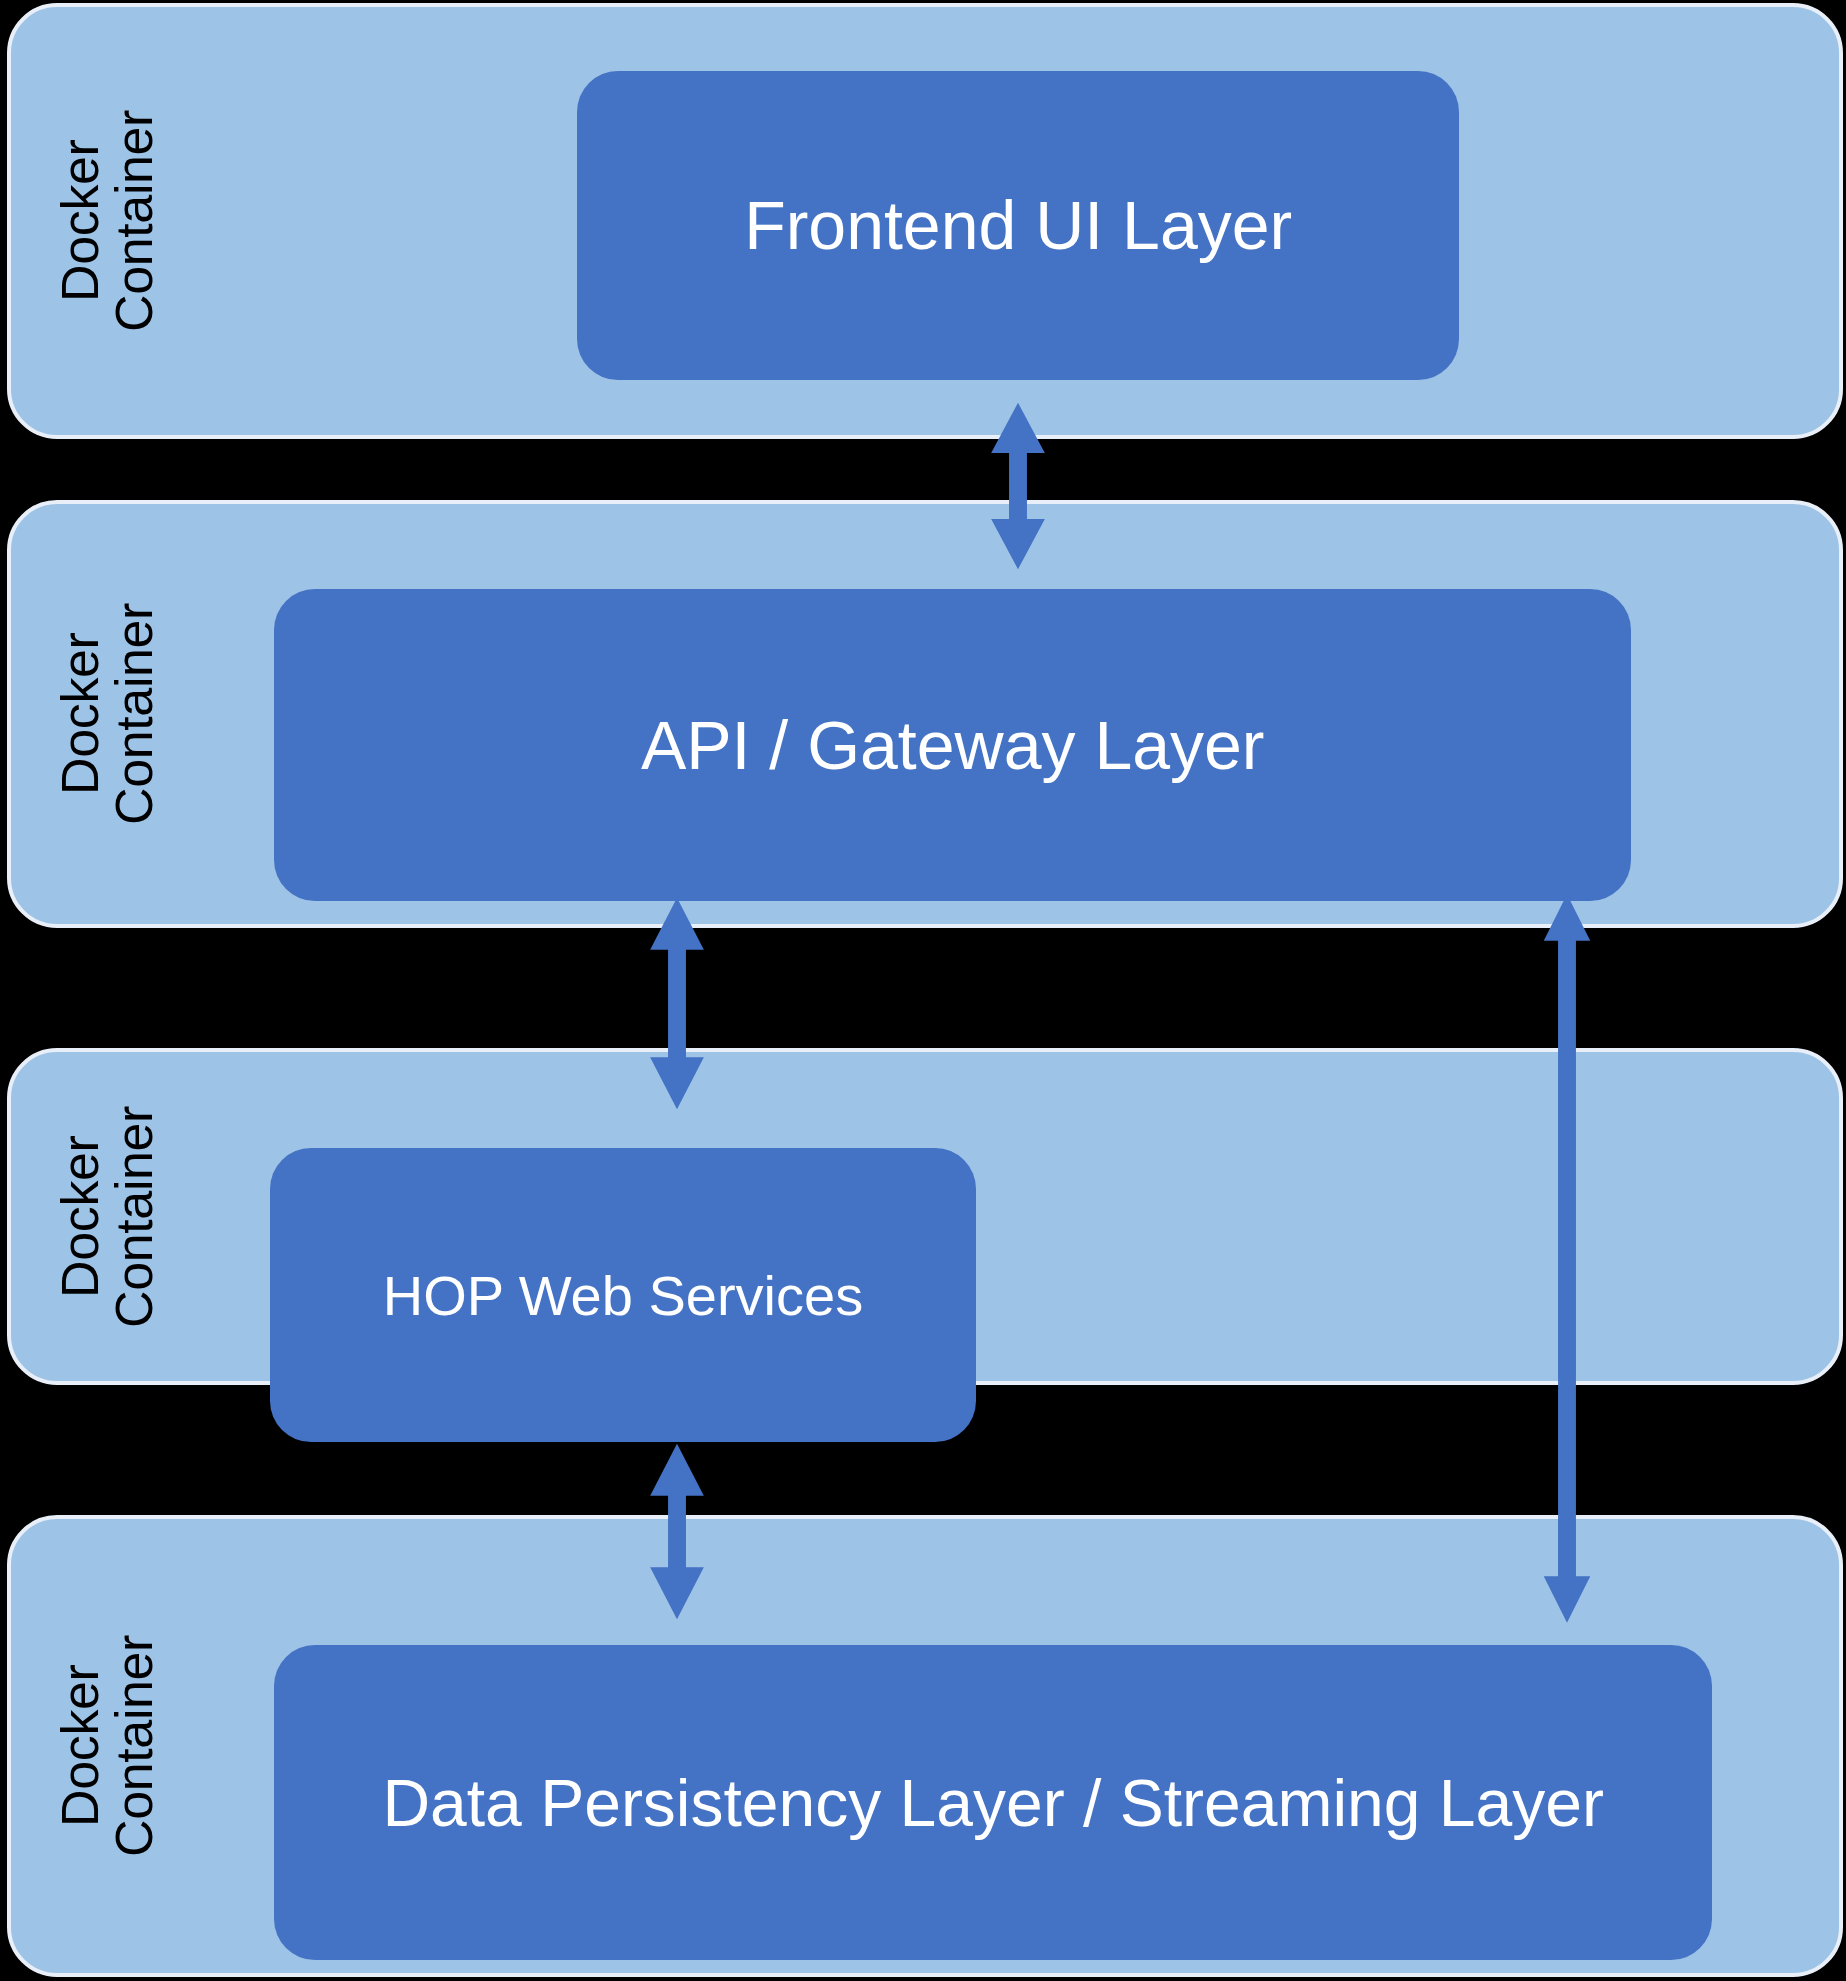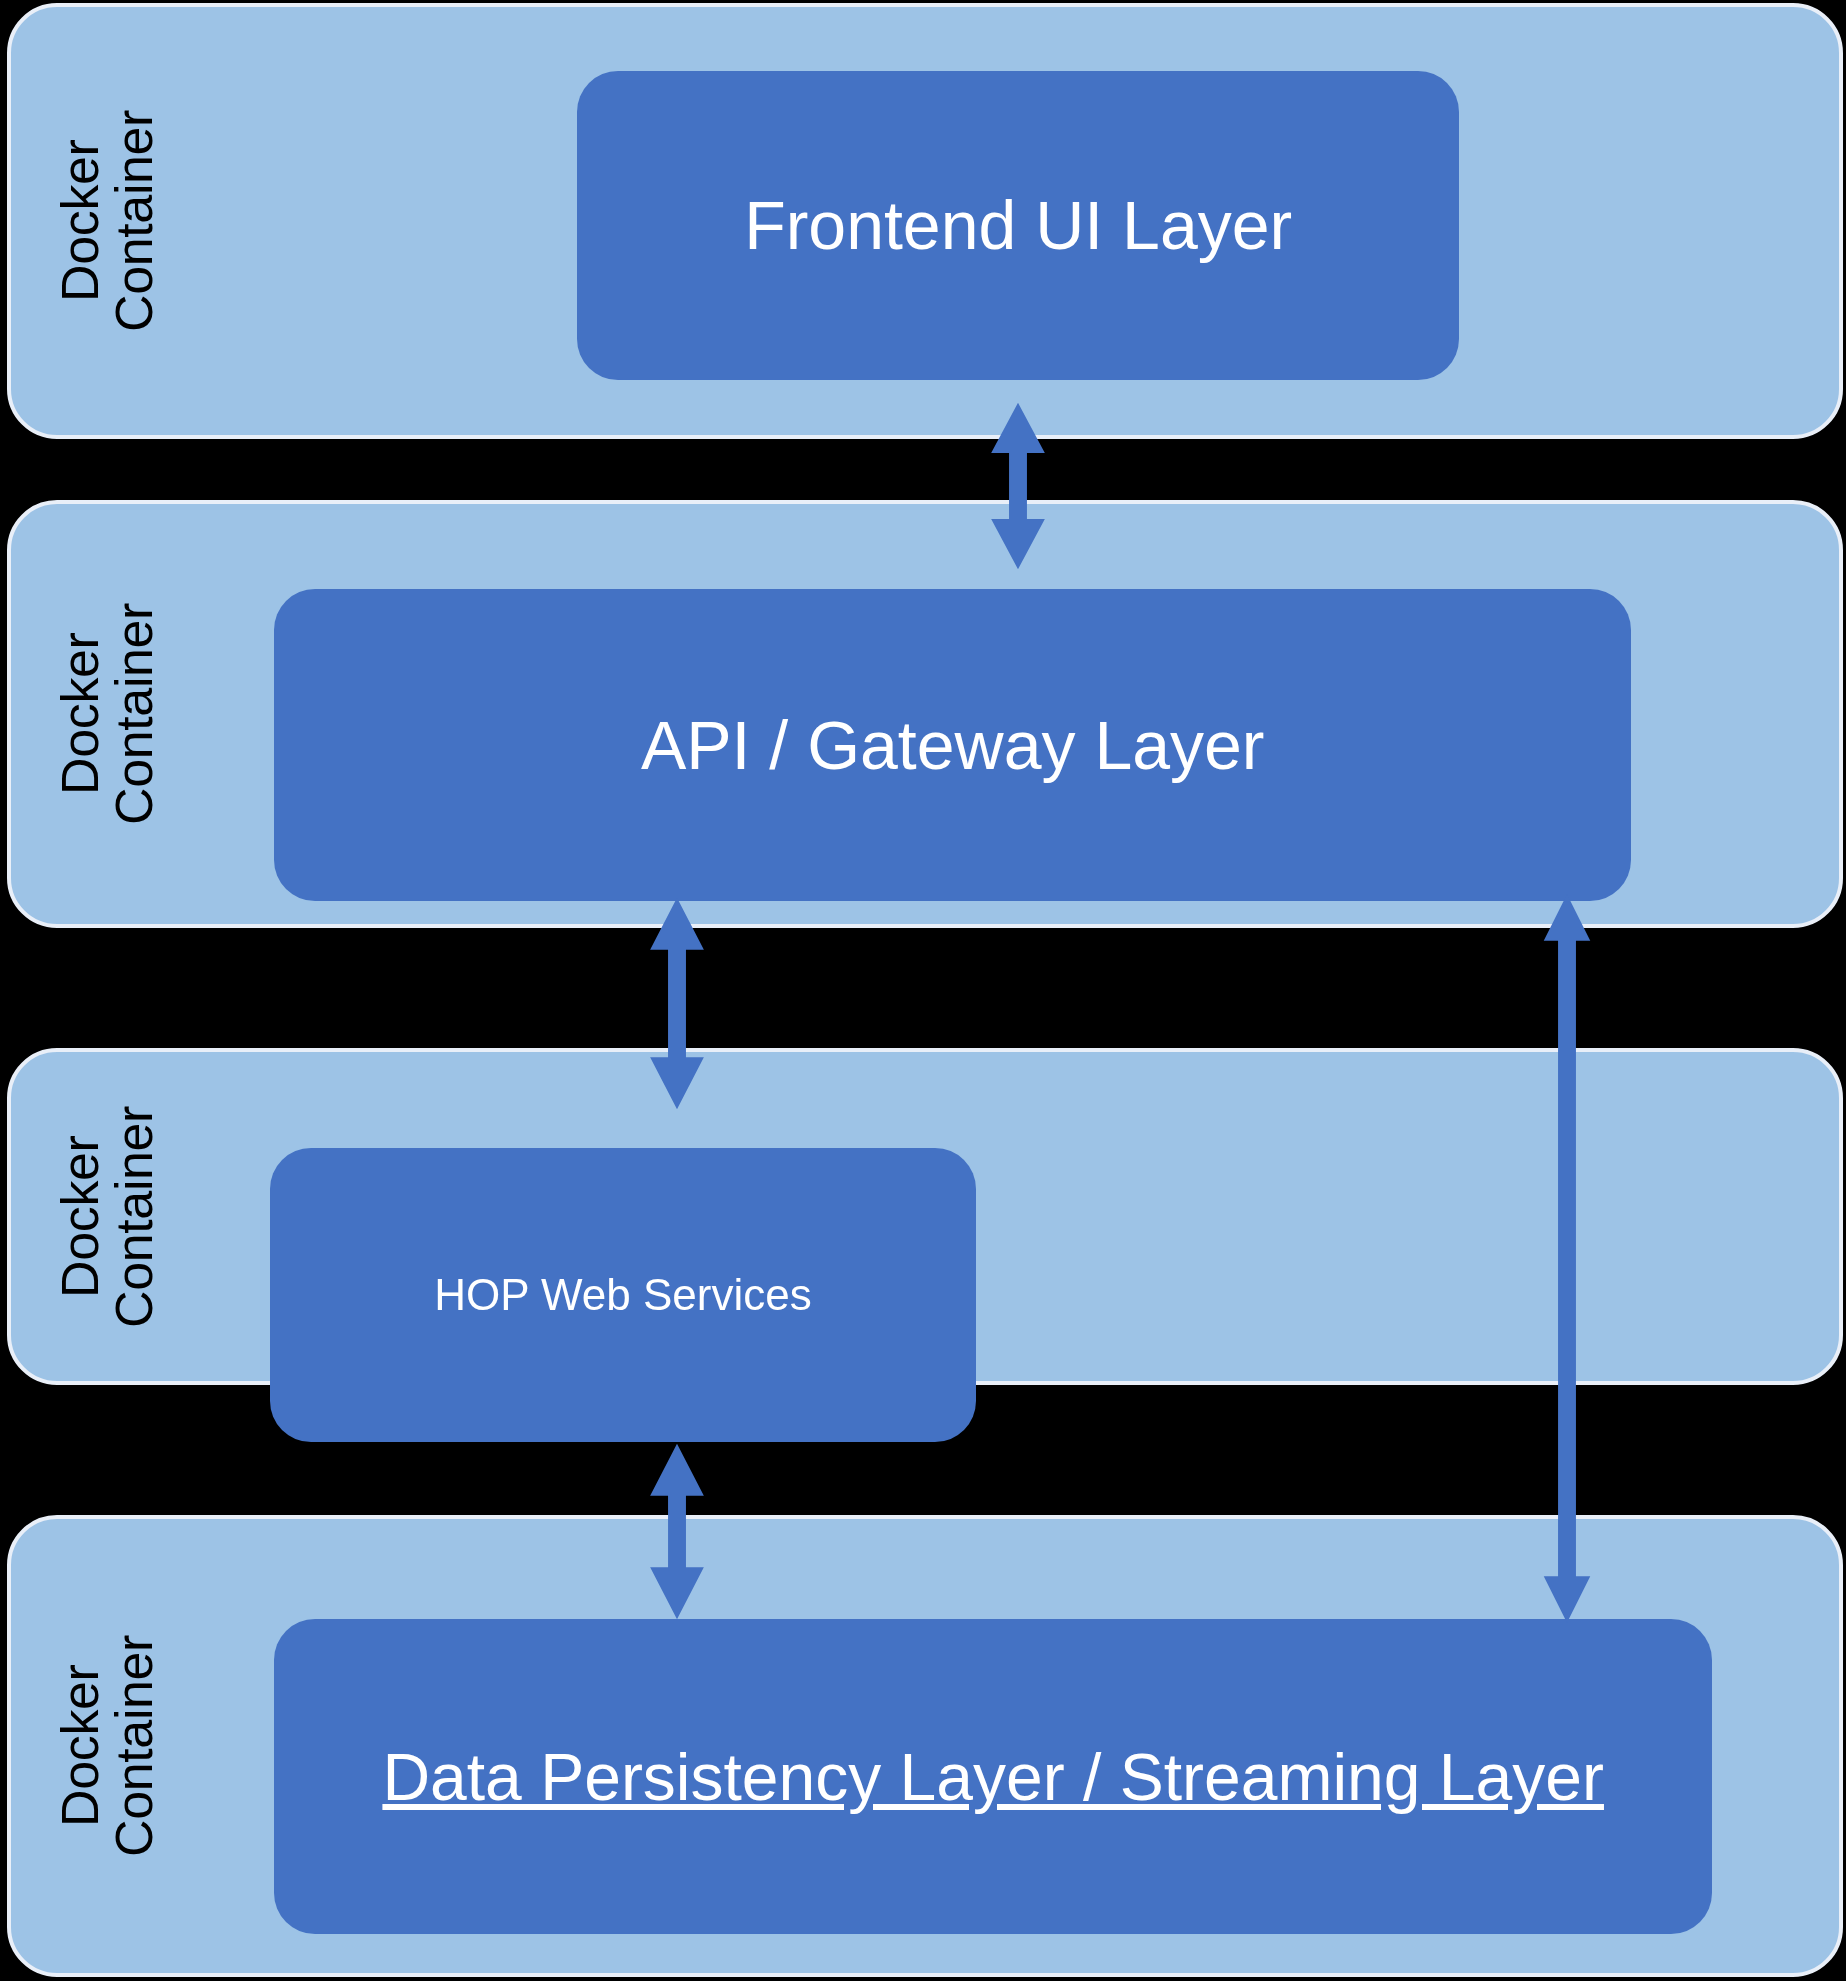"HOP Web Services" div.layer-box { font-size: 44px -> 56px }
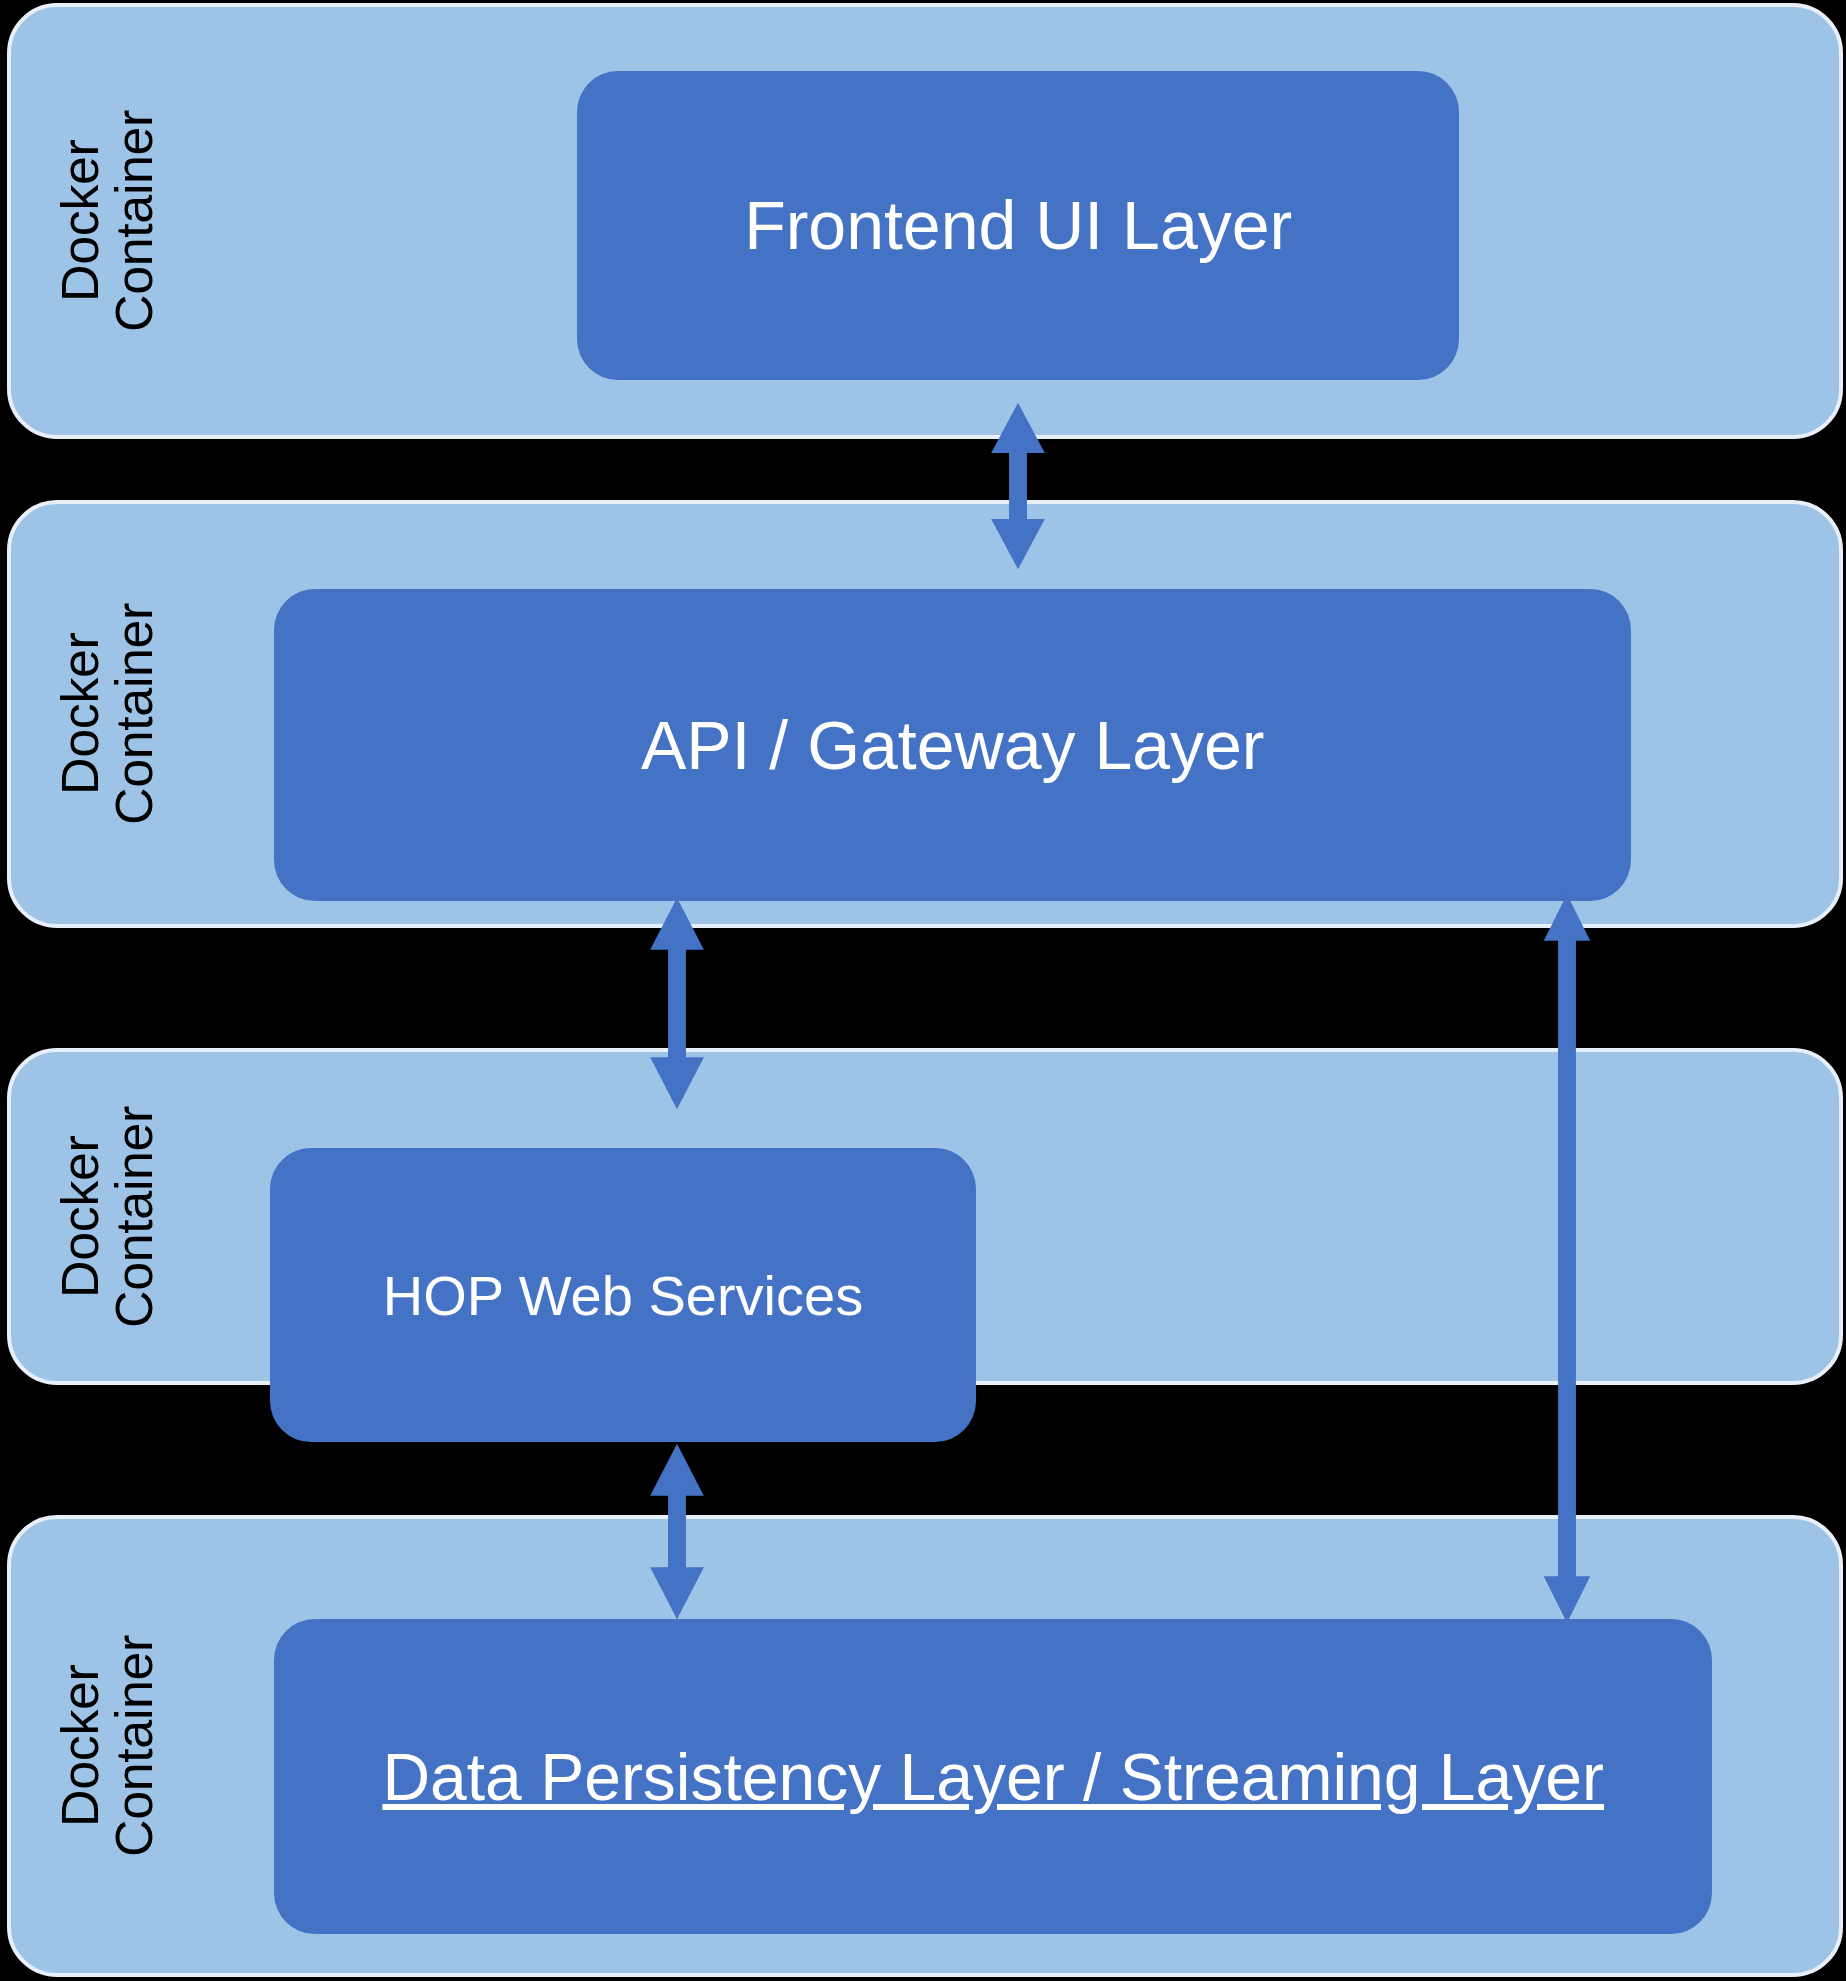"Data Persistency Layer / Streaming" div.layer-box { text-decoration: underline -> none; top: 100px -> 126px }
